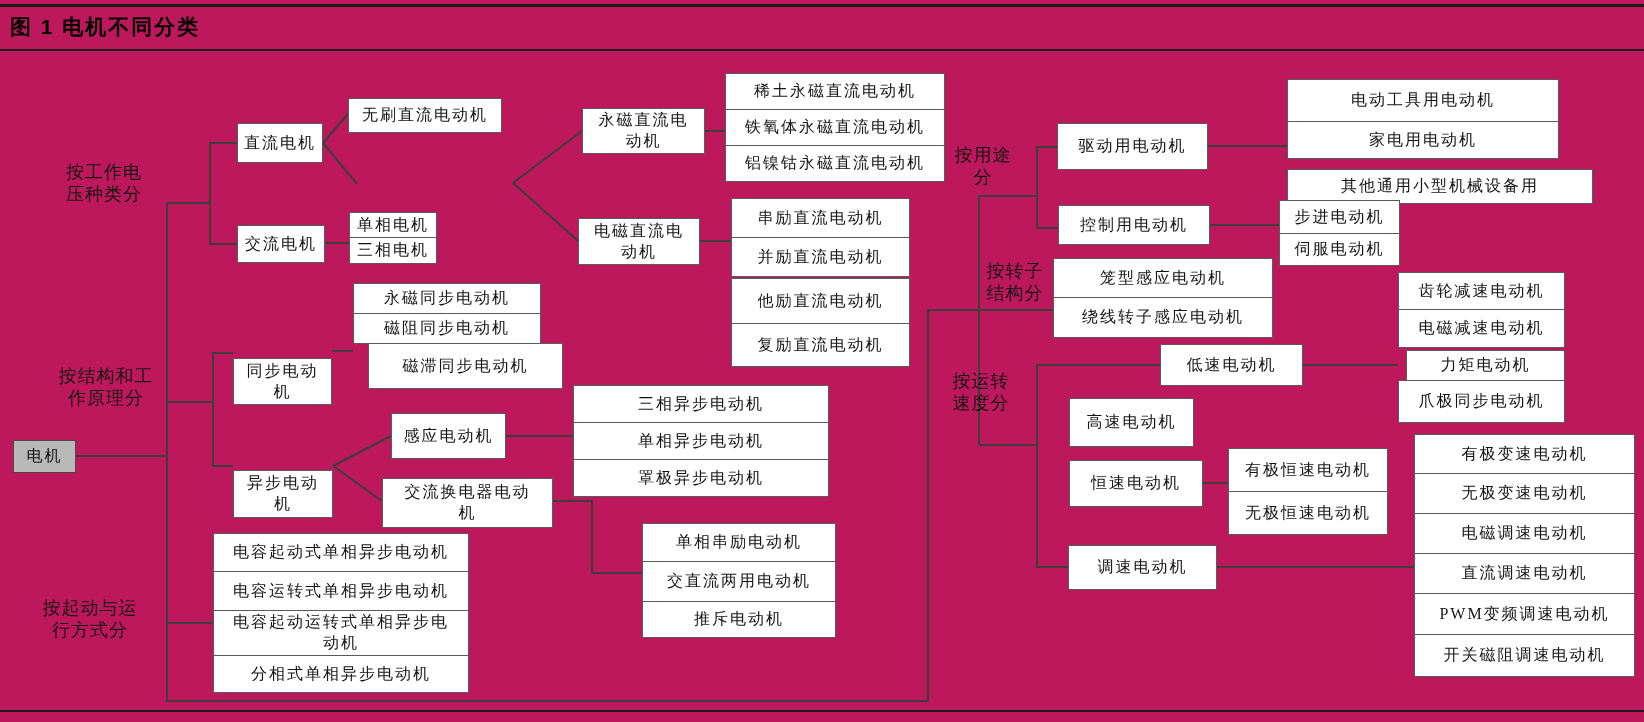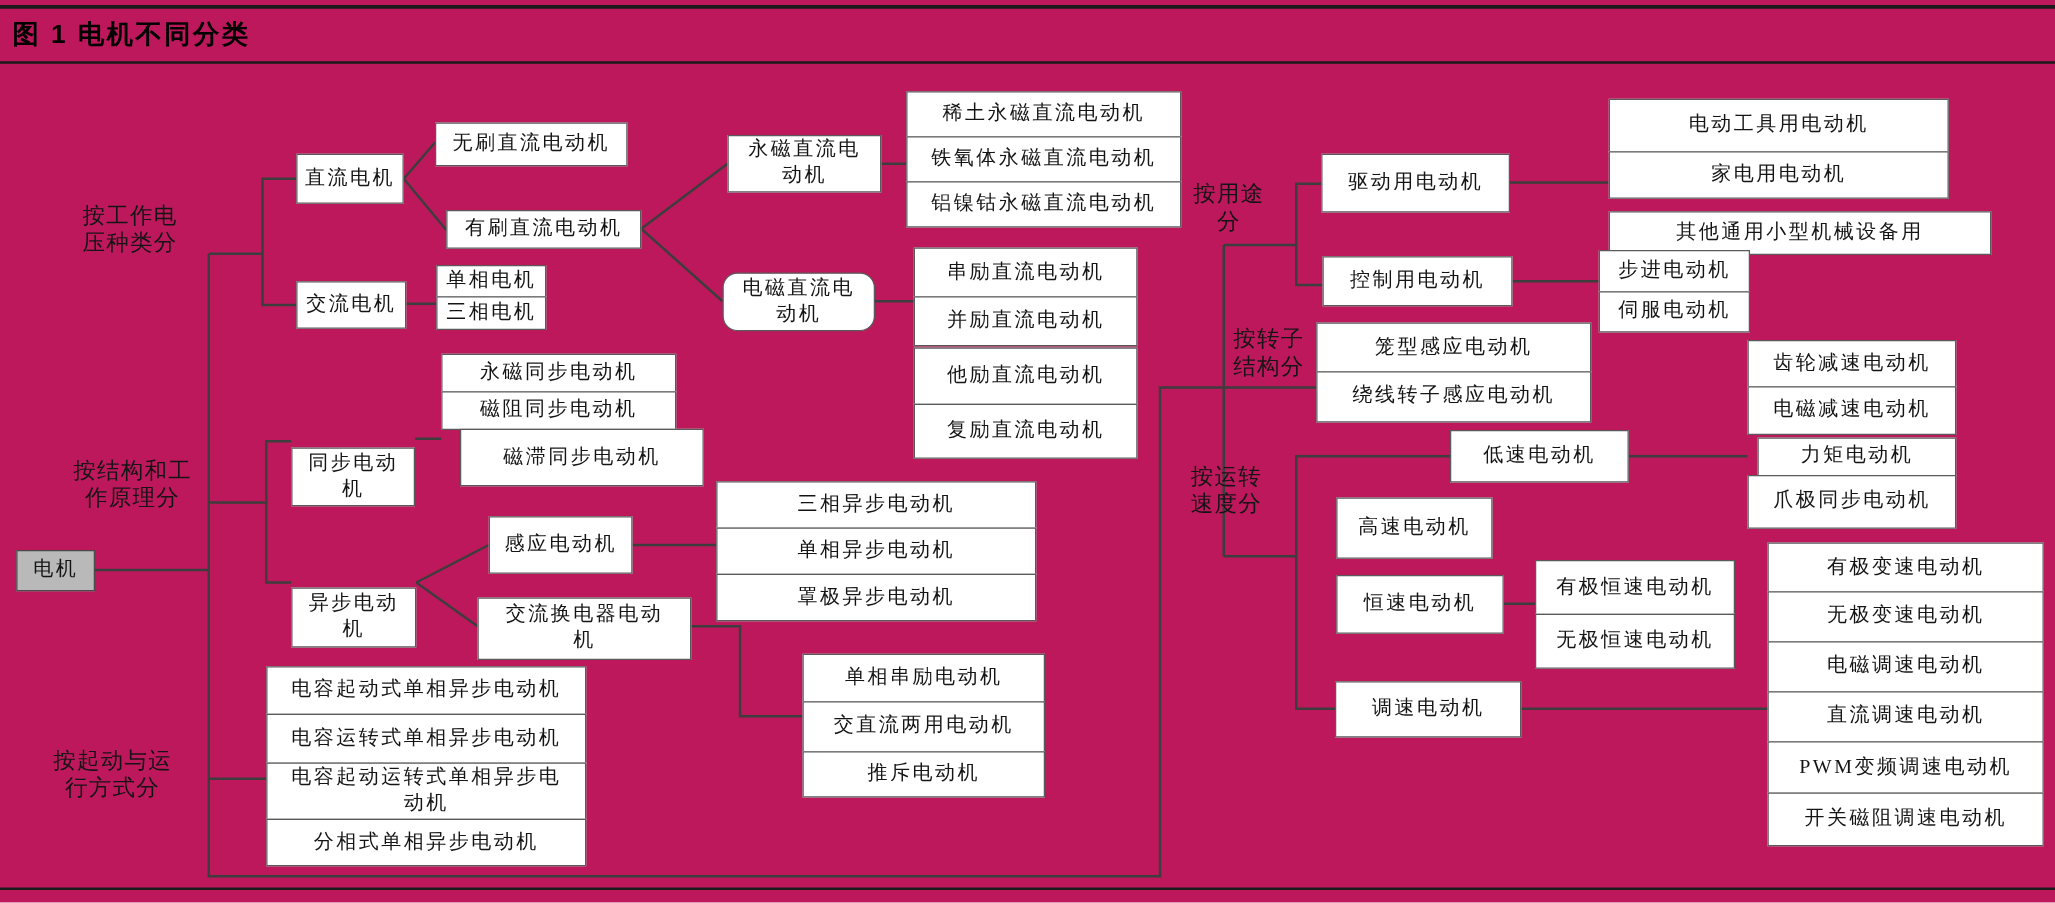"有刷直流电动机" div.node { html: <div>有刷直流电动机</div> -> none }
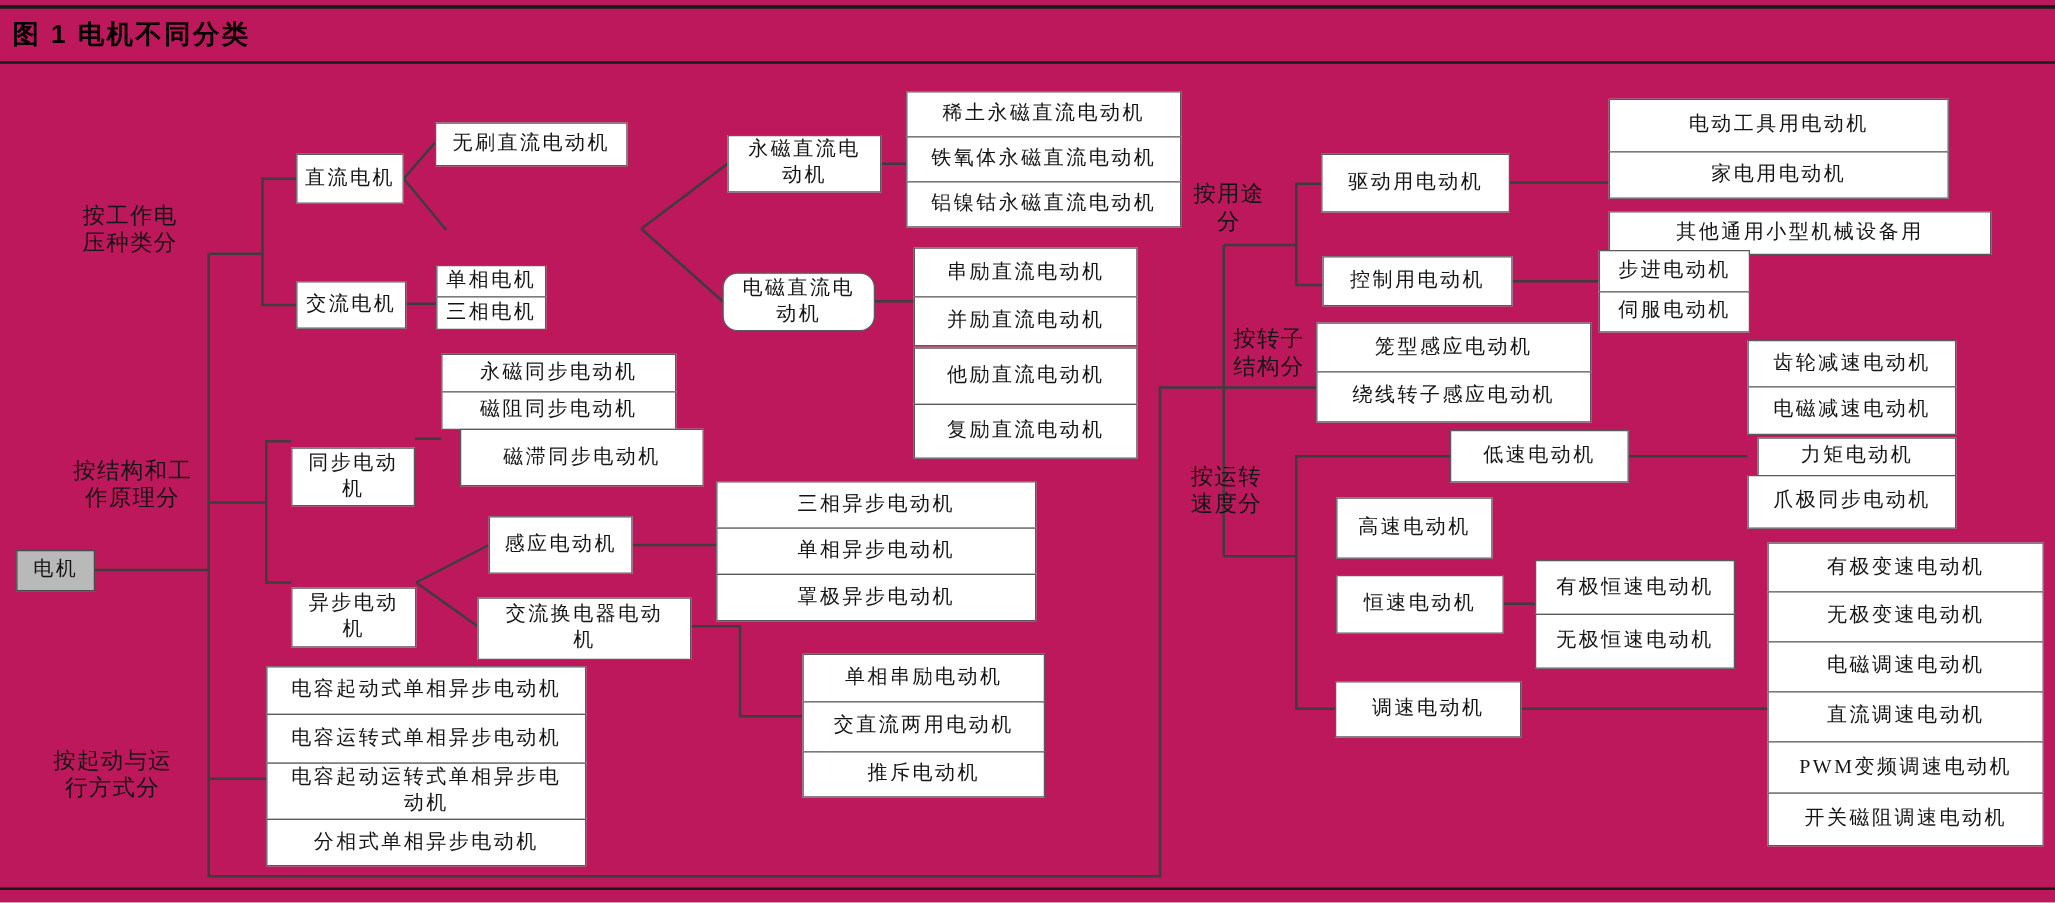"电磁直流电动机" div.node { border-radius: 12px -> none }
